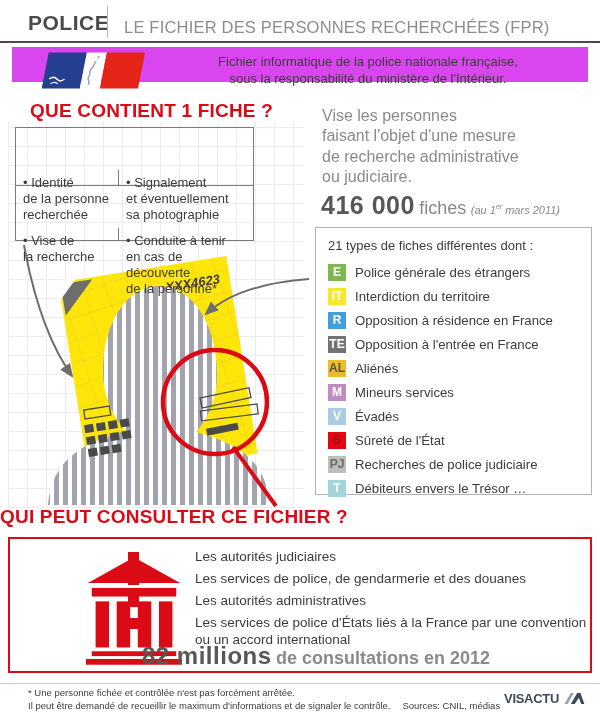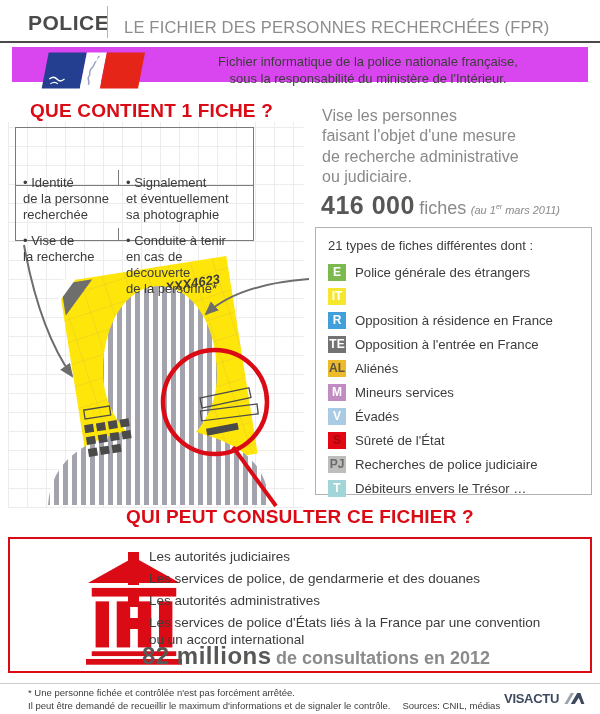"Interdiction du territoire" span.tlabel { html: none -> <span>Interdiction du territoire</span> }
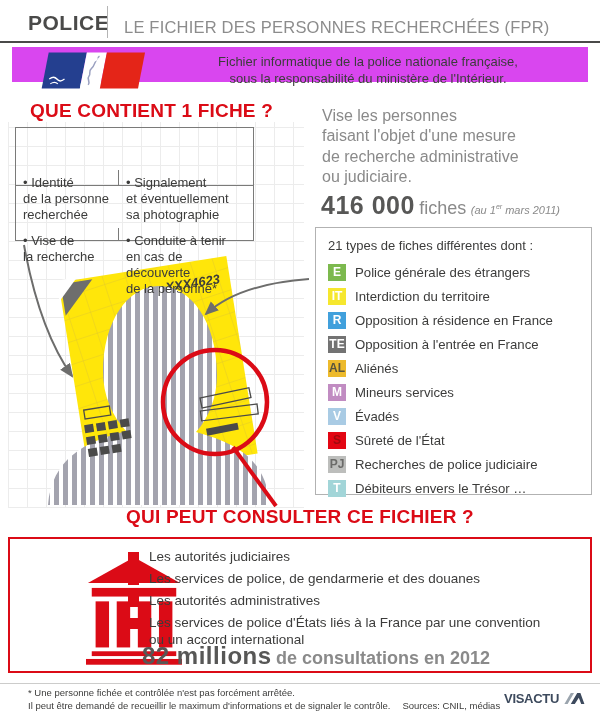"QUI PEUT CONSULTER CE FICHIER" .t2 { text-align: center -> left }
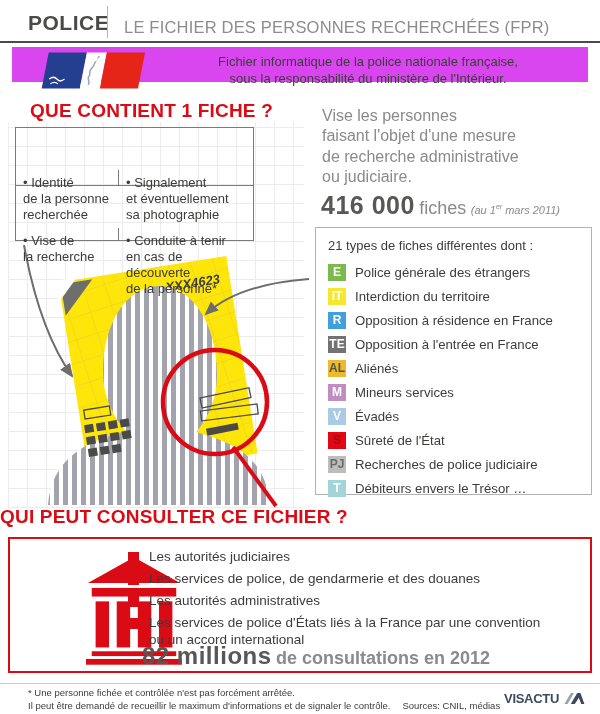"Les autorités judiciaires" .citem { gap: none -> 46px }
